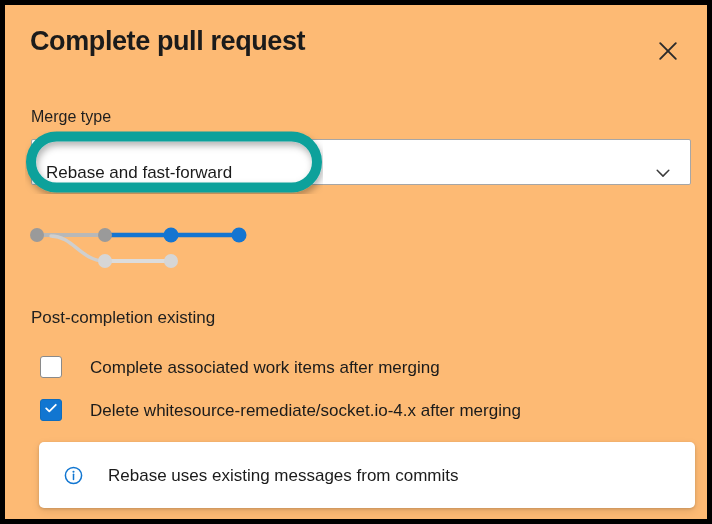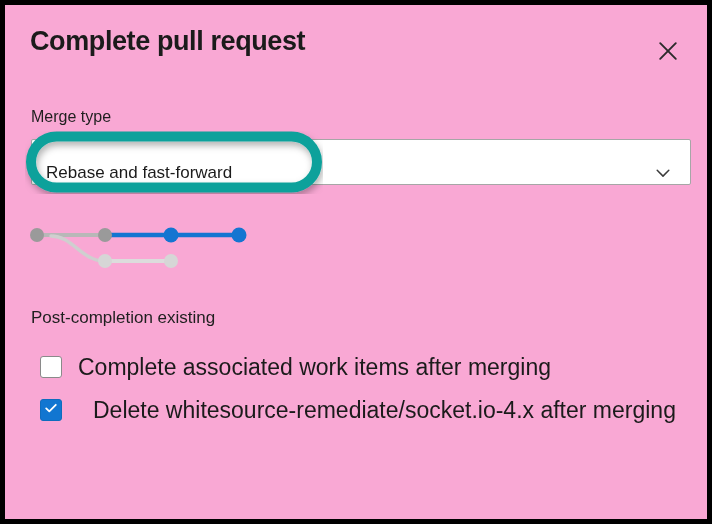"Complete pull request" #dialog { background: #f9a8d4 -> #fdba74 }
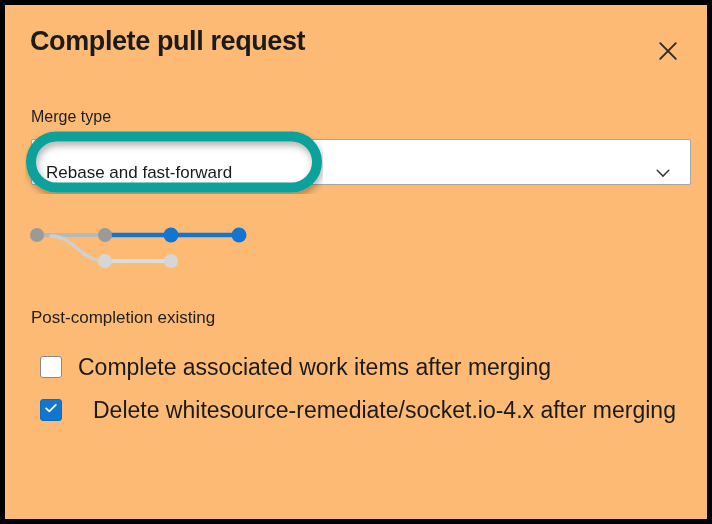"Complete associated work items after" .cb-label { font-size: 23px -> 17px; margin-left: 16px -> 28px }
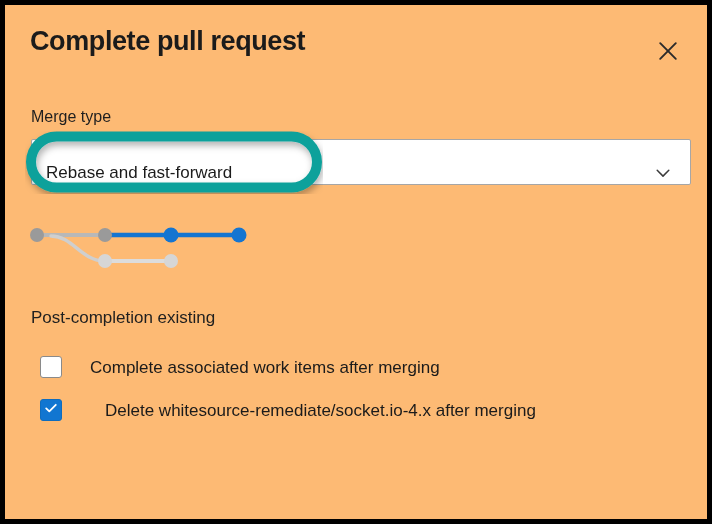"Delete" #cb-row-1 { gap: 15px -> none }
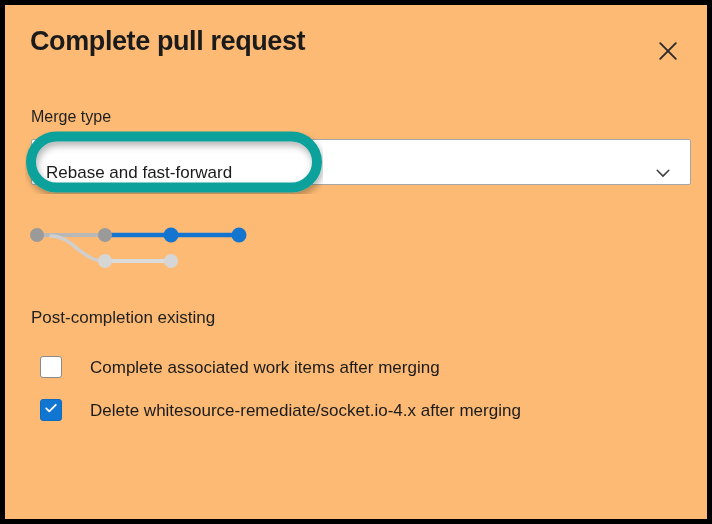"Rebase uses existing messages from" div.info-card { html: none -> <div> <span> <svg> <circle></circle> <circle></circle> <path></path> </svg> </span> <span>Rebase uses existing messages from commits</span> </div> }
